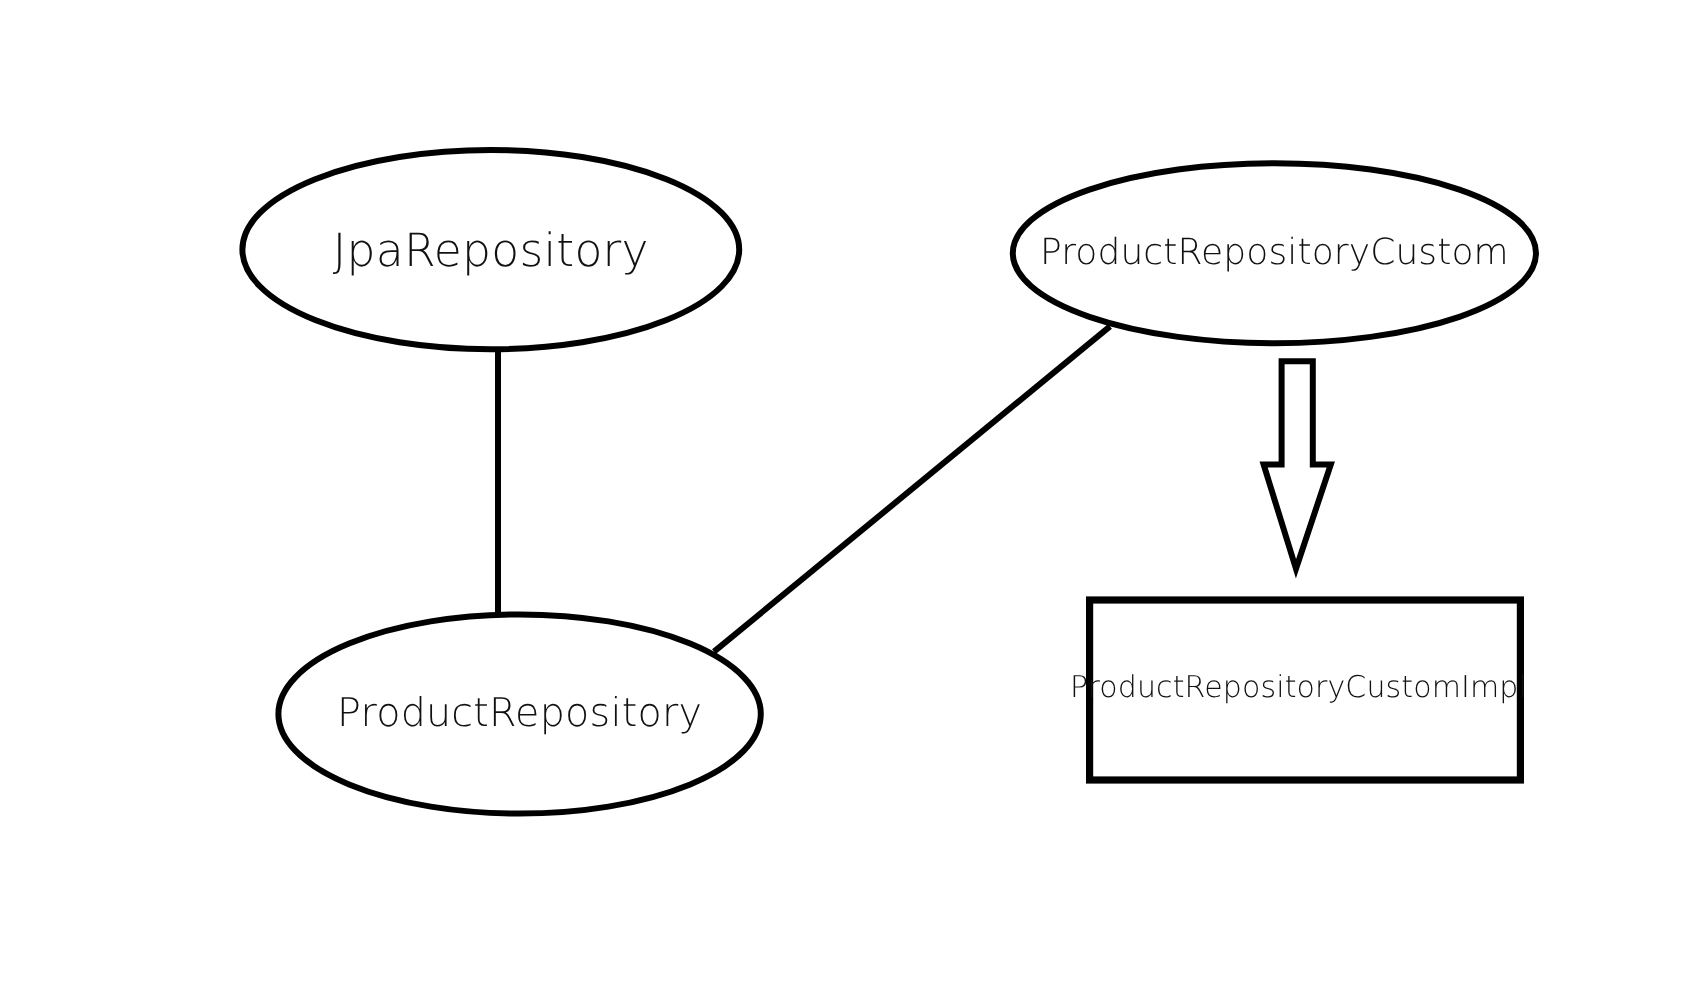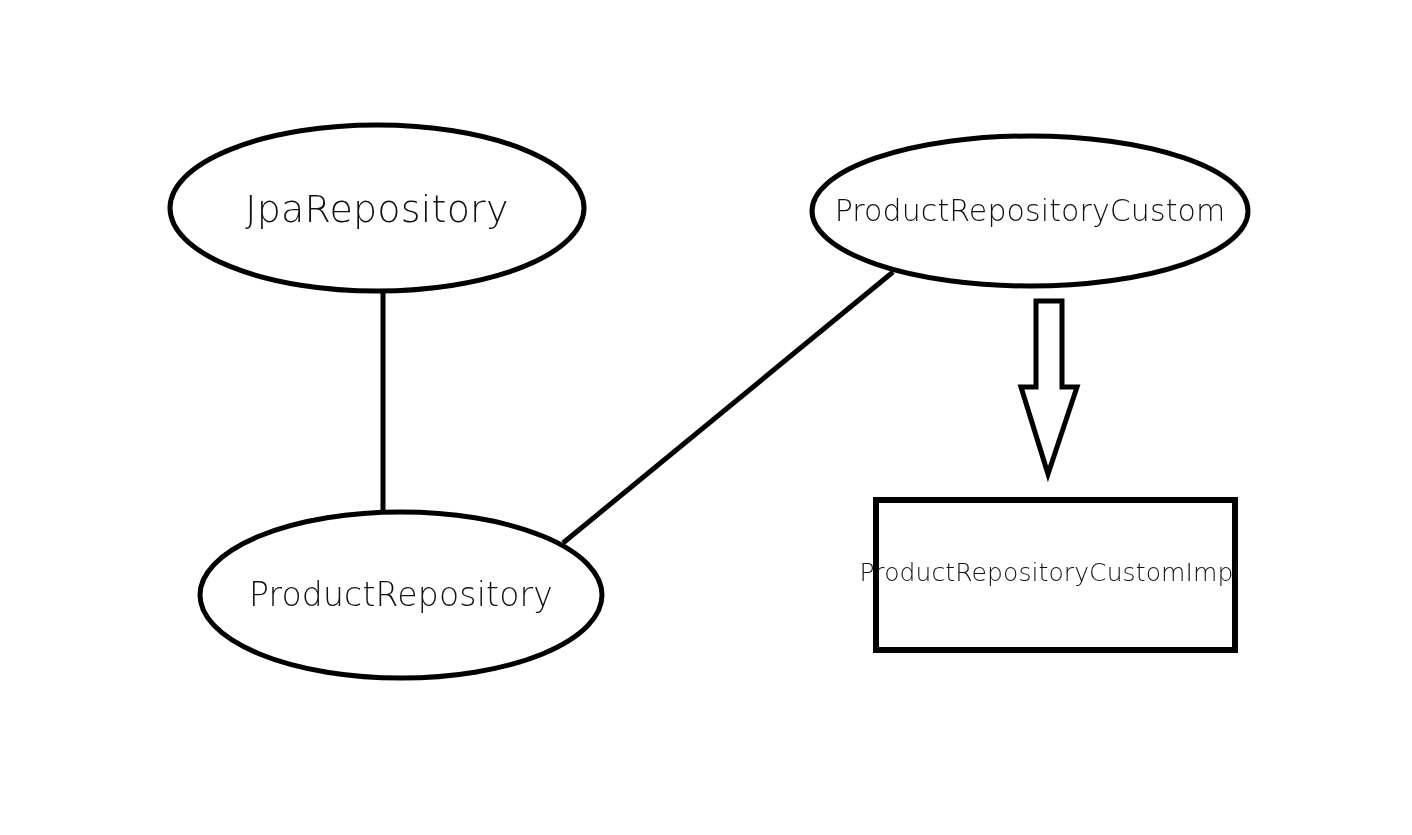"JpaRepository" #canvas-wrap { margin-left: none -> 32px }
